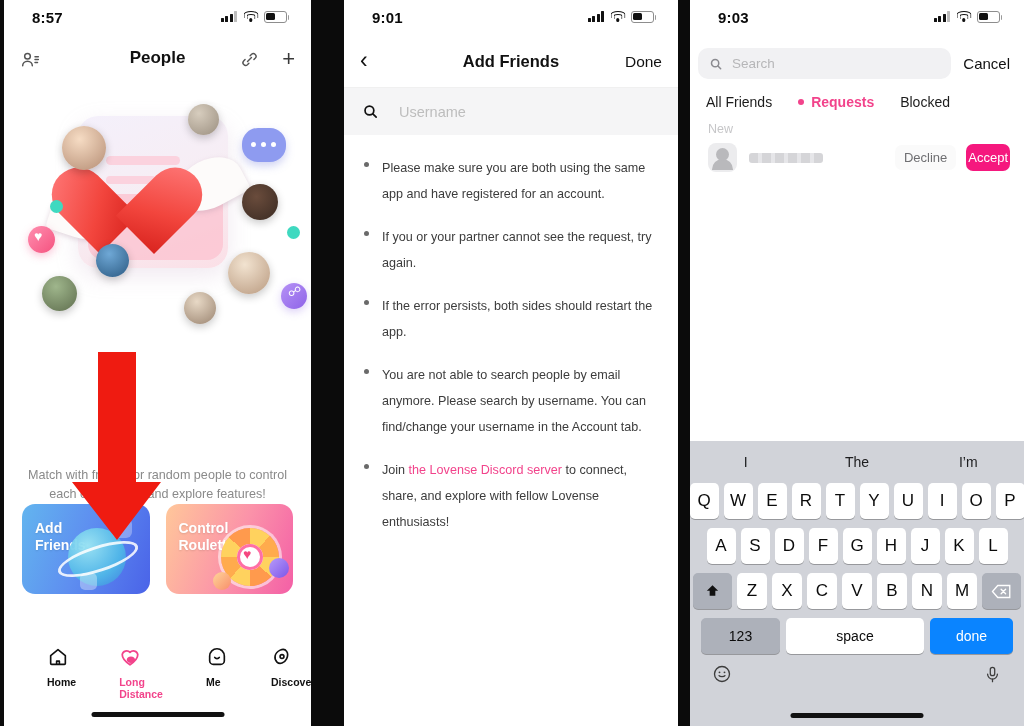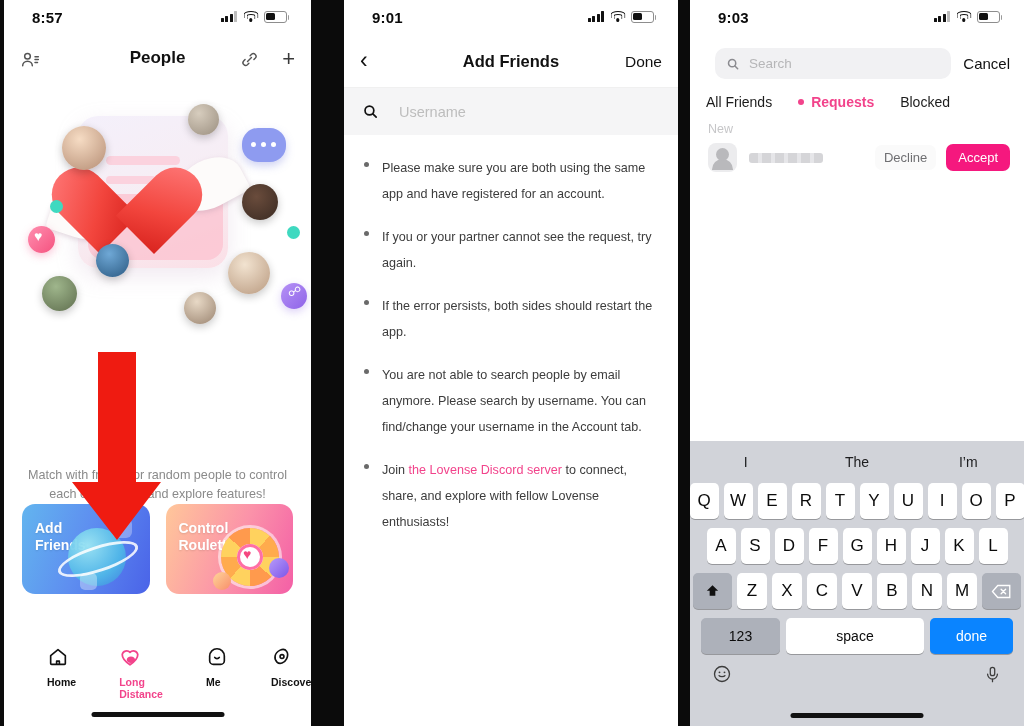"Search" .p3-searchrow { padding: 10px 14px 8px 25px -> 10px 14px 8px 8px }
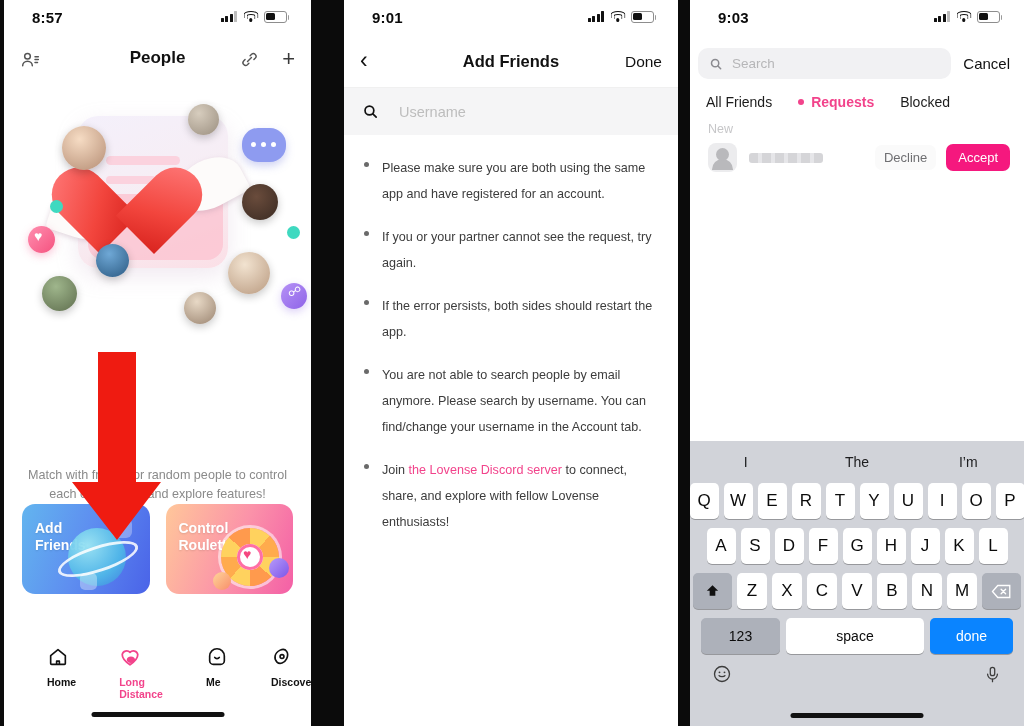"Accept" .btn-accept { padding: 6px 12px -> 6px 2px }
